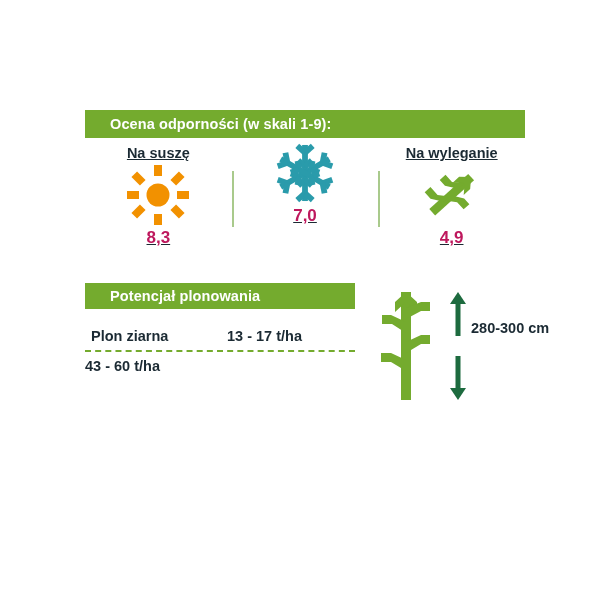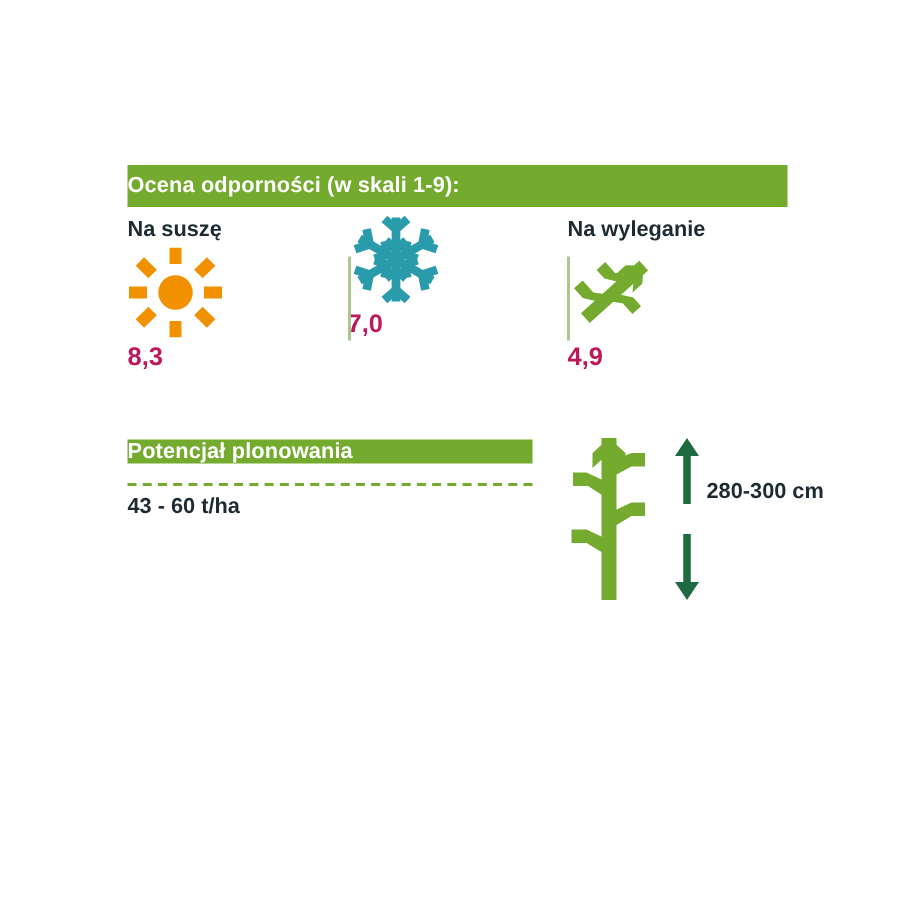"Ocena odporności (w skali 1-9):" .bar { padding-left: 0 -> 25px }
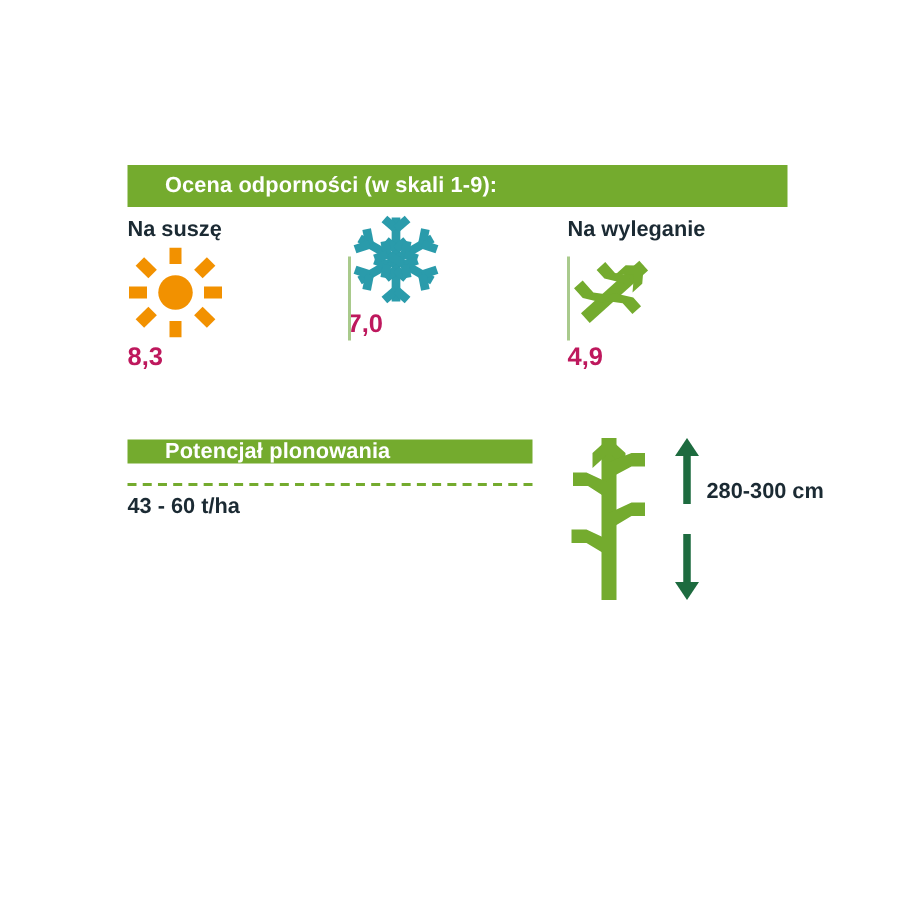"Na suszę" .res-col { align-items: flex-start -> center; text-decoration: none -> underline }
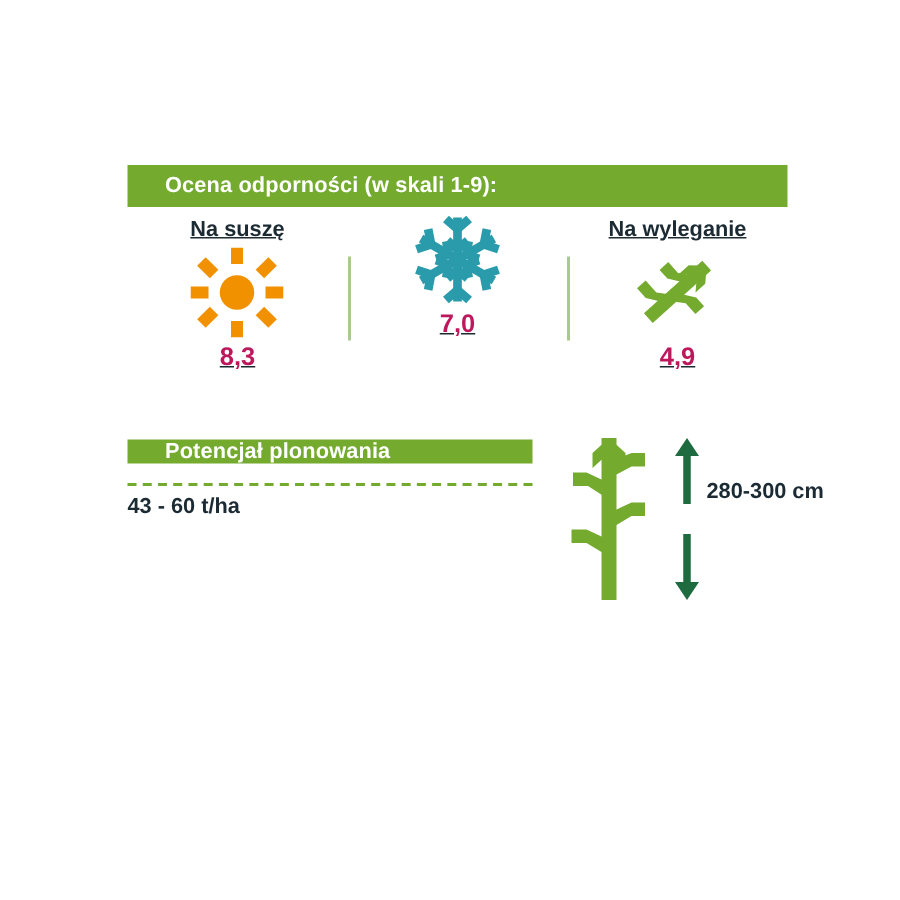"Potencjał plonowania" #yield-bar { height: 16px -> 26px; top: 293px -> 283px }
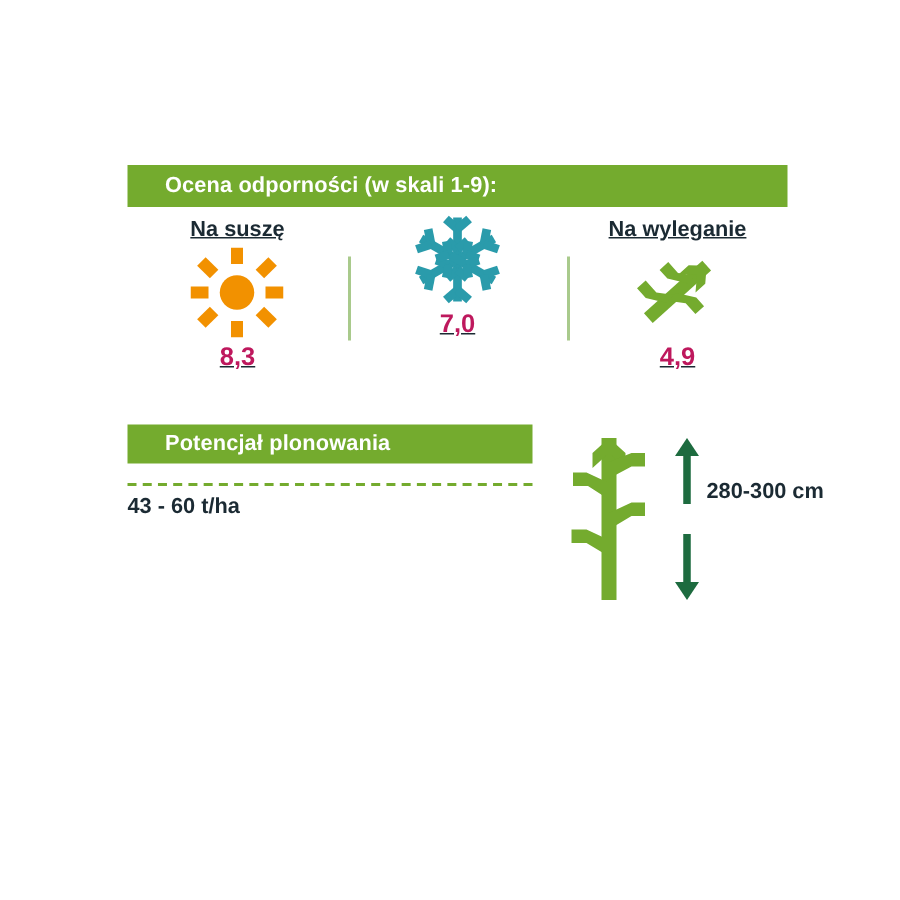"Plon ziarna" div.y-row { html: none -> <div> <span>Plon ziarna</span> <span>13 - 17 t/ha</span> </div> }
